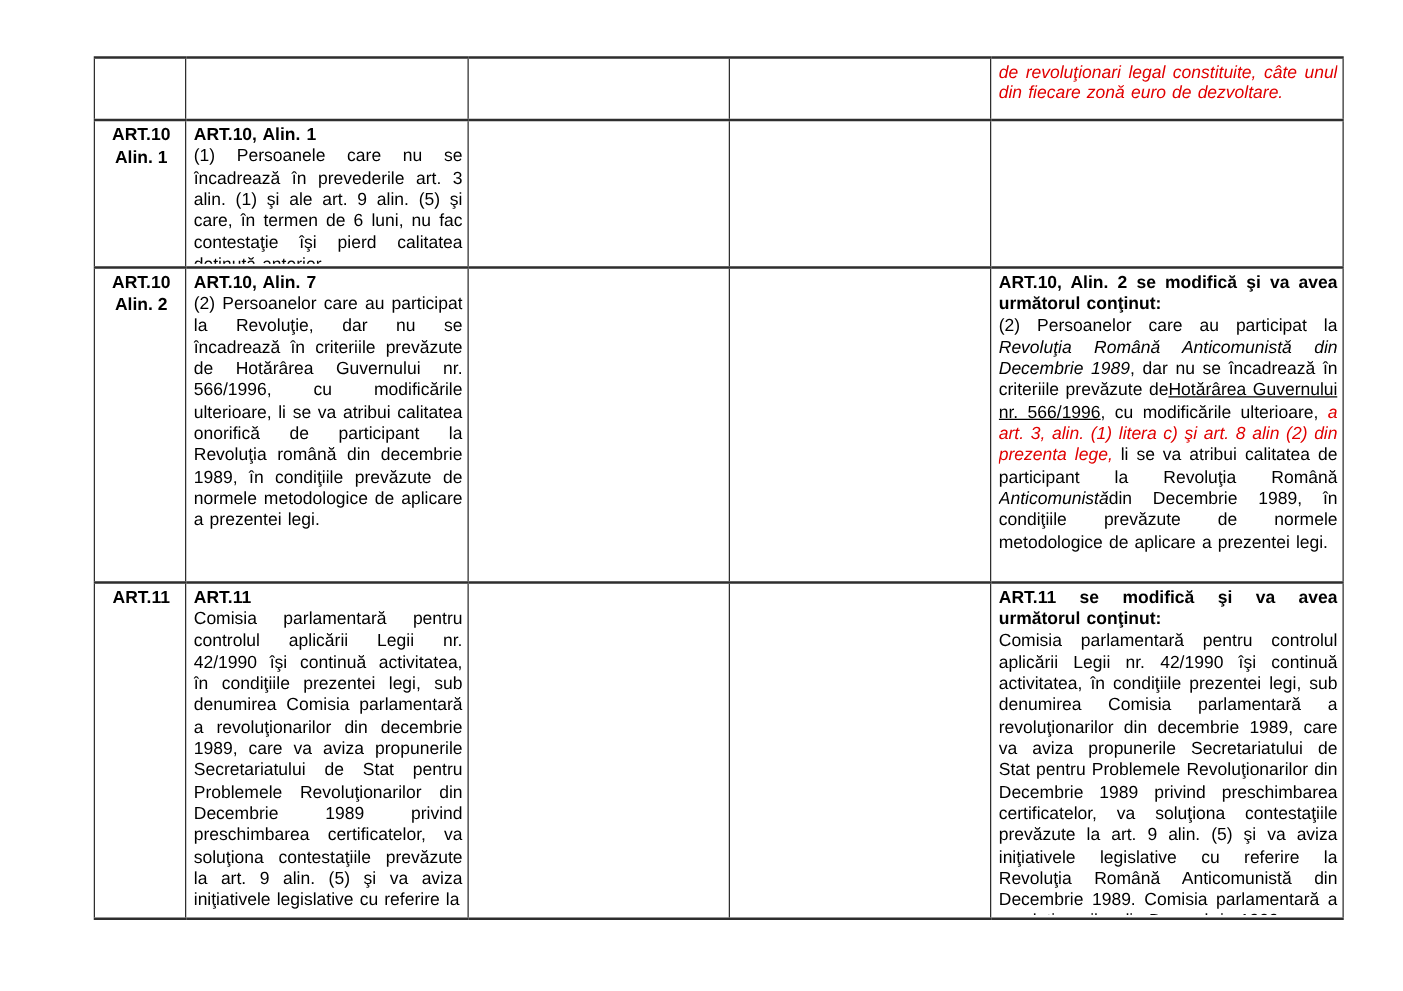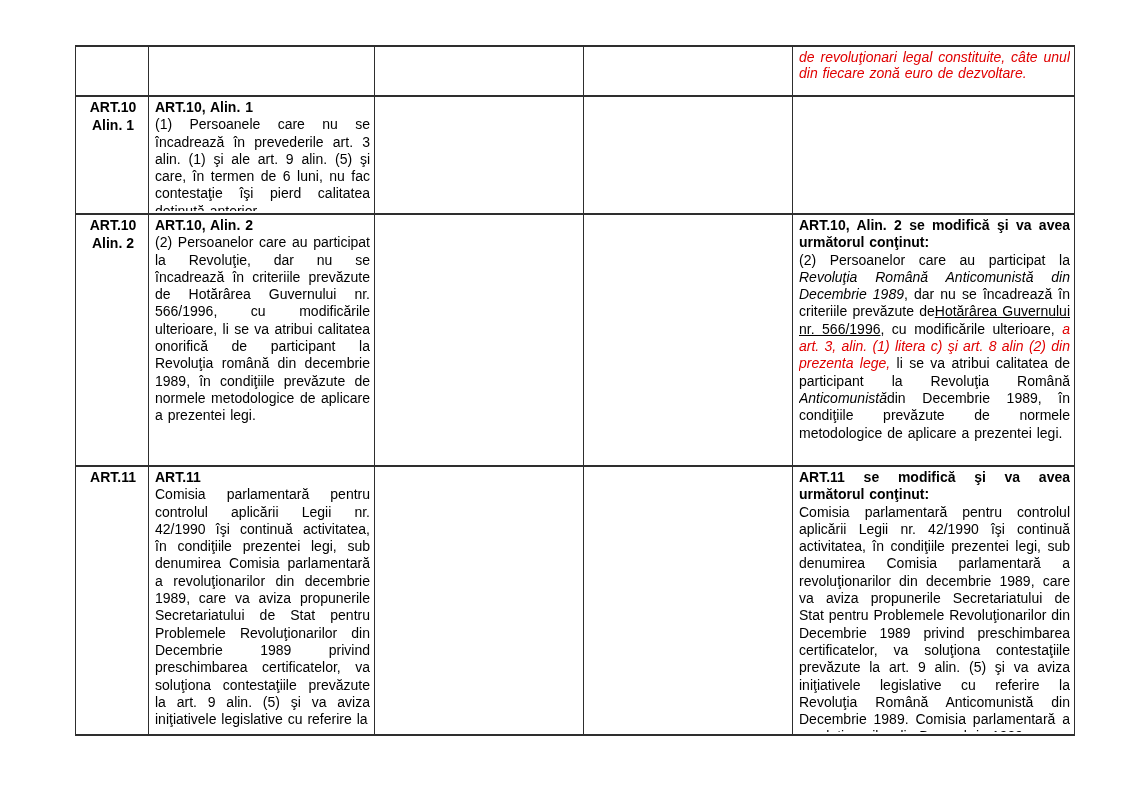"ART.10, Alin. 2" span.run { text: 2 -> 7 }
